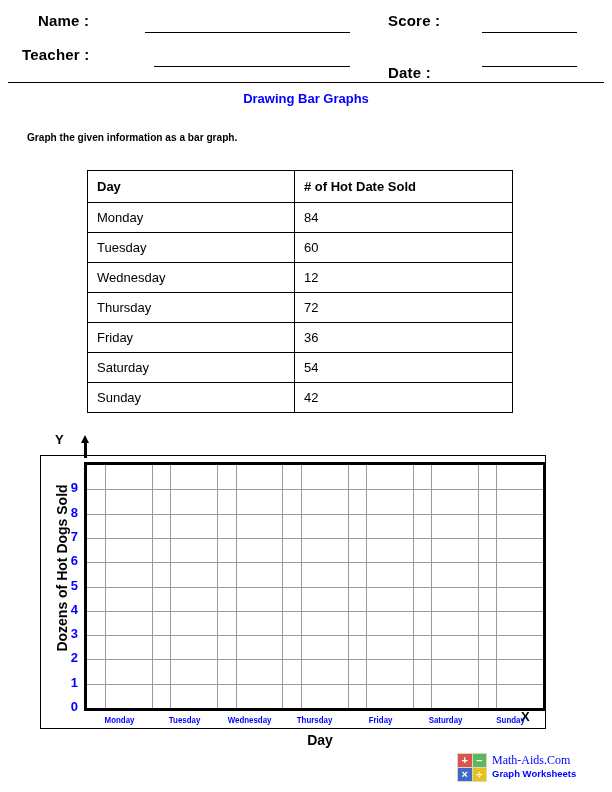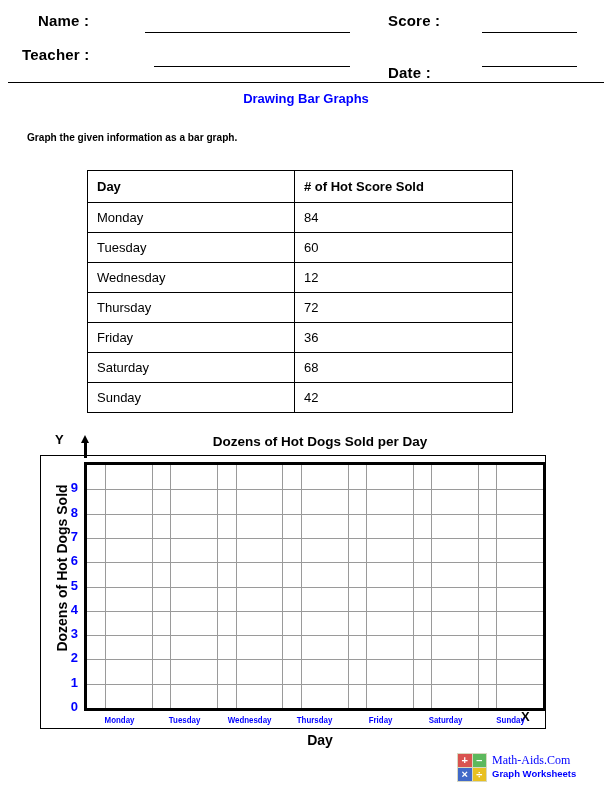"# of Hot Score Sold" th.col-value { text: Score -> Date }
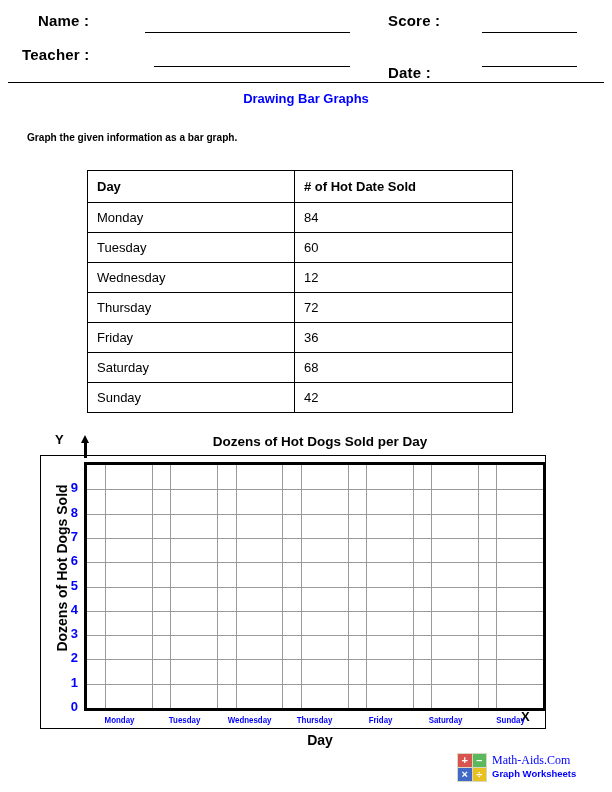"68" td.col-value { text: 68 -> 54 }
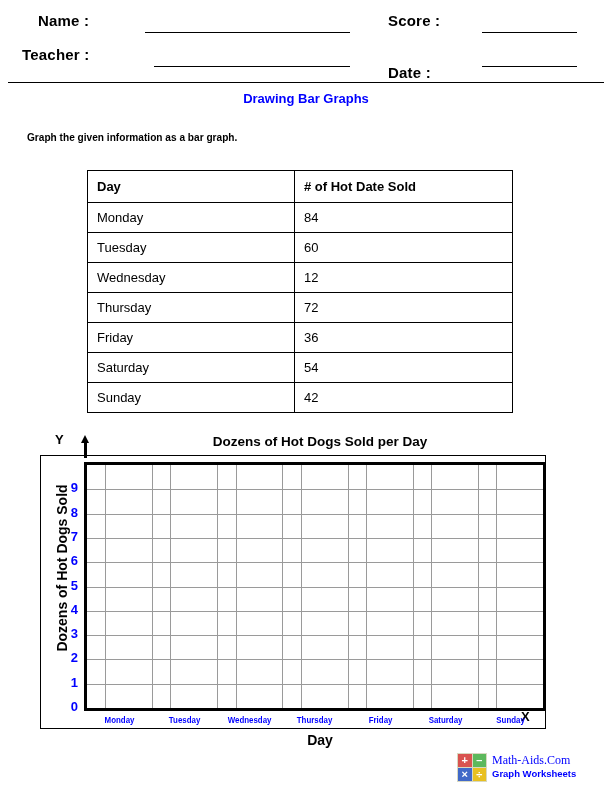"Dozens of Hot Dogs Sold per" div.chart-title { html: <div>Dozens of Hot Dogs Sold per Day</div> -> none }
